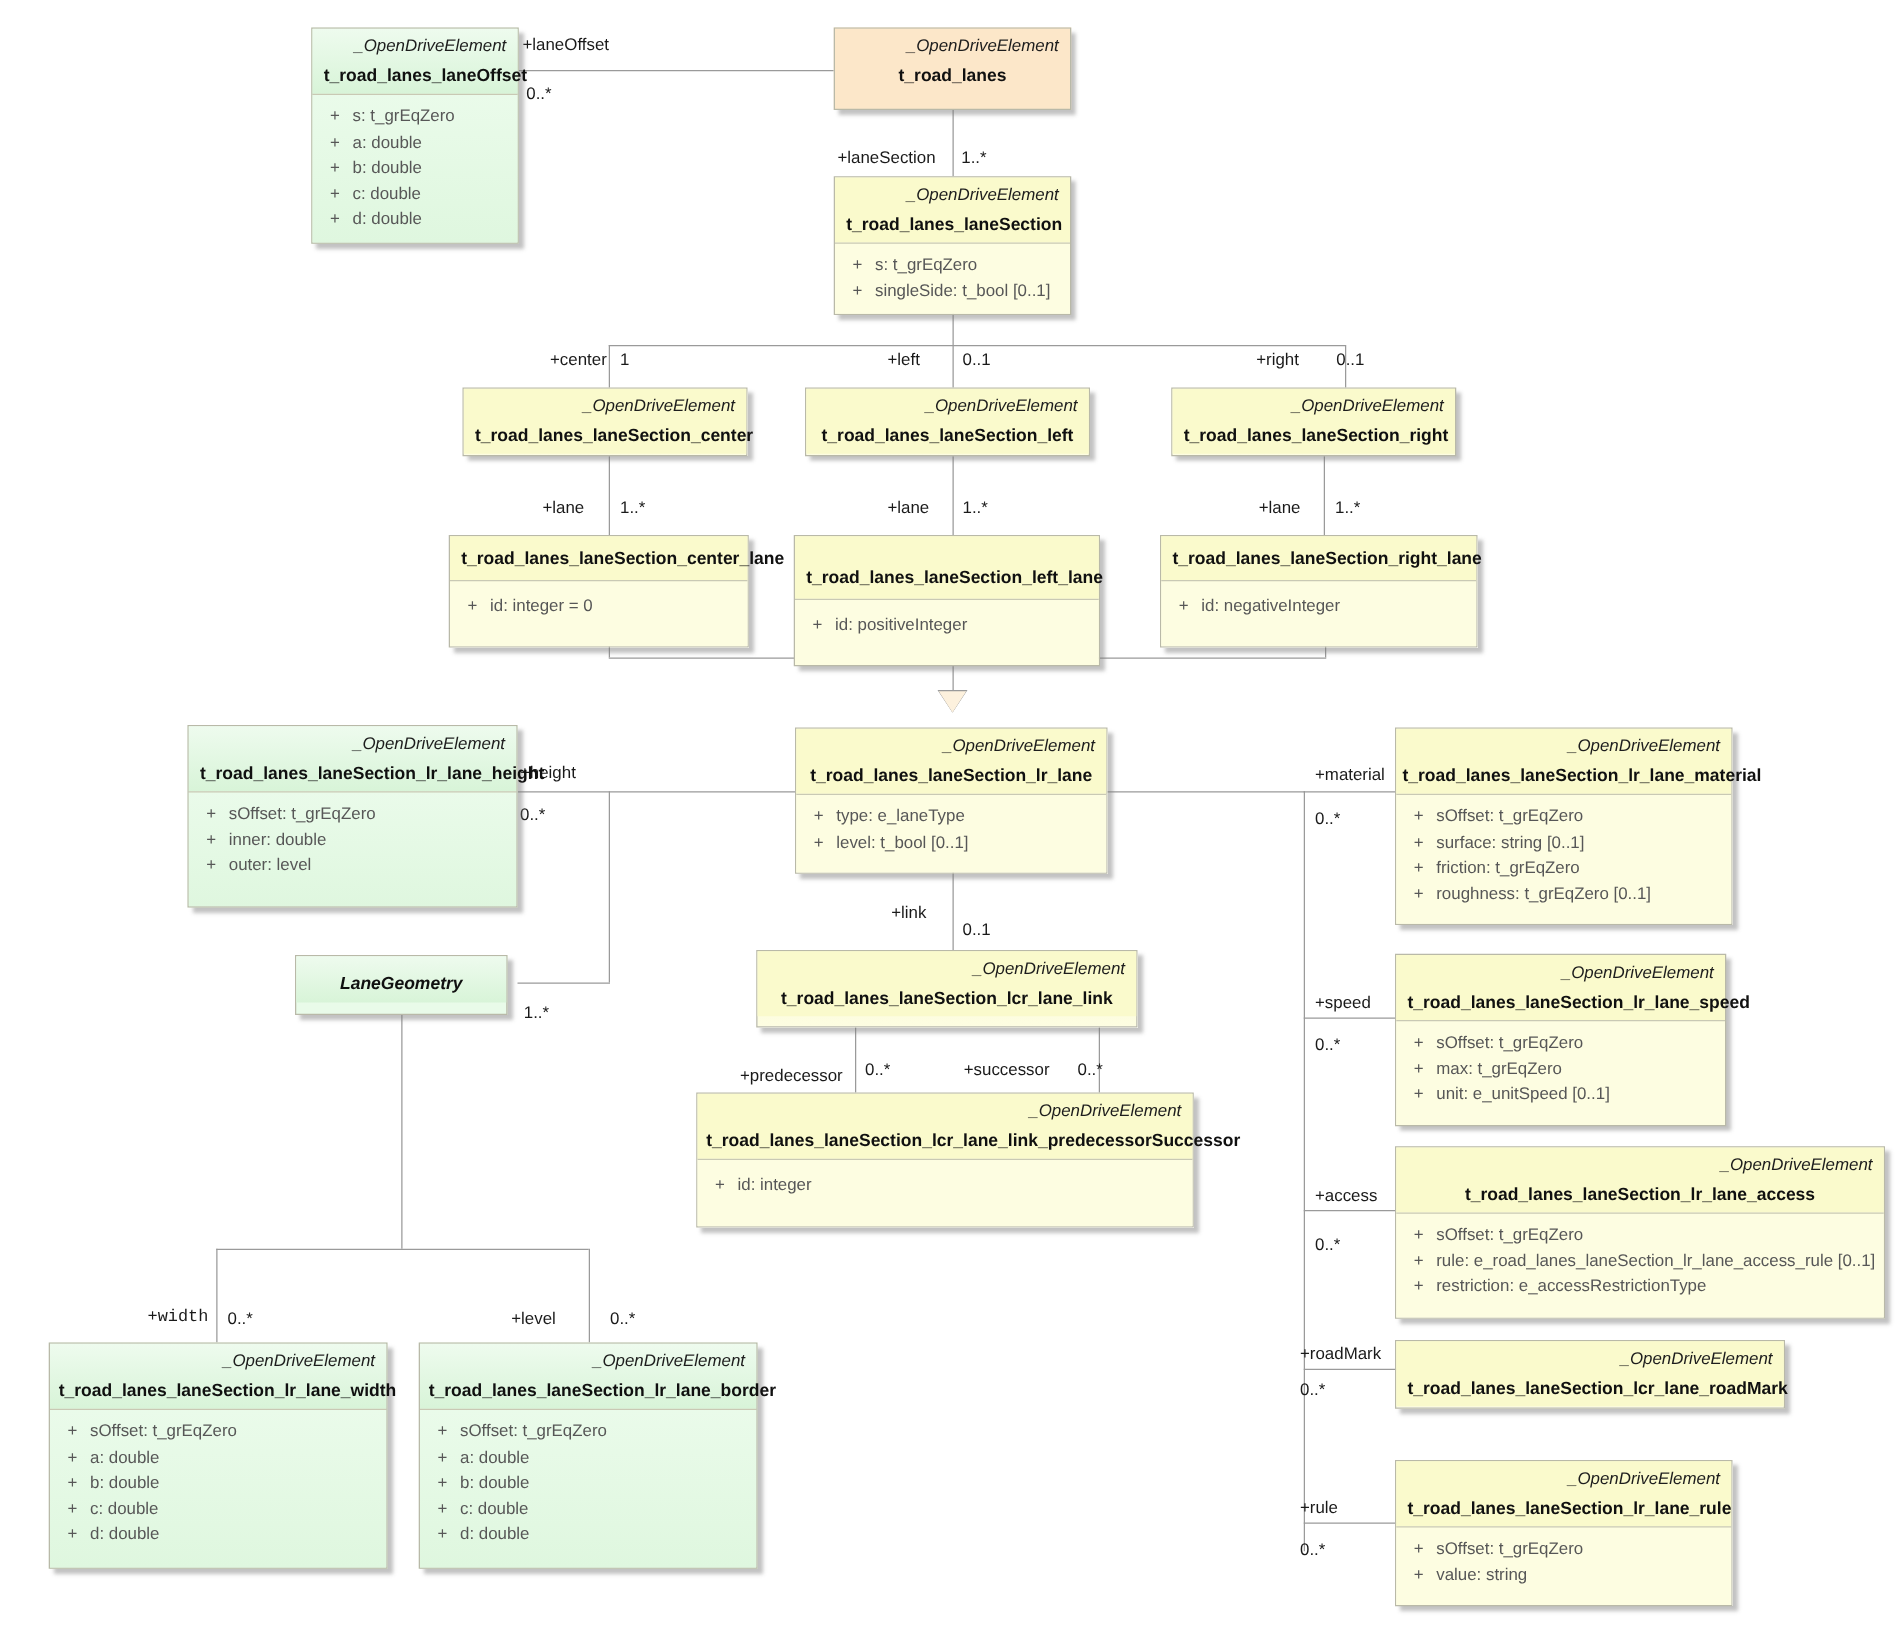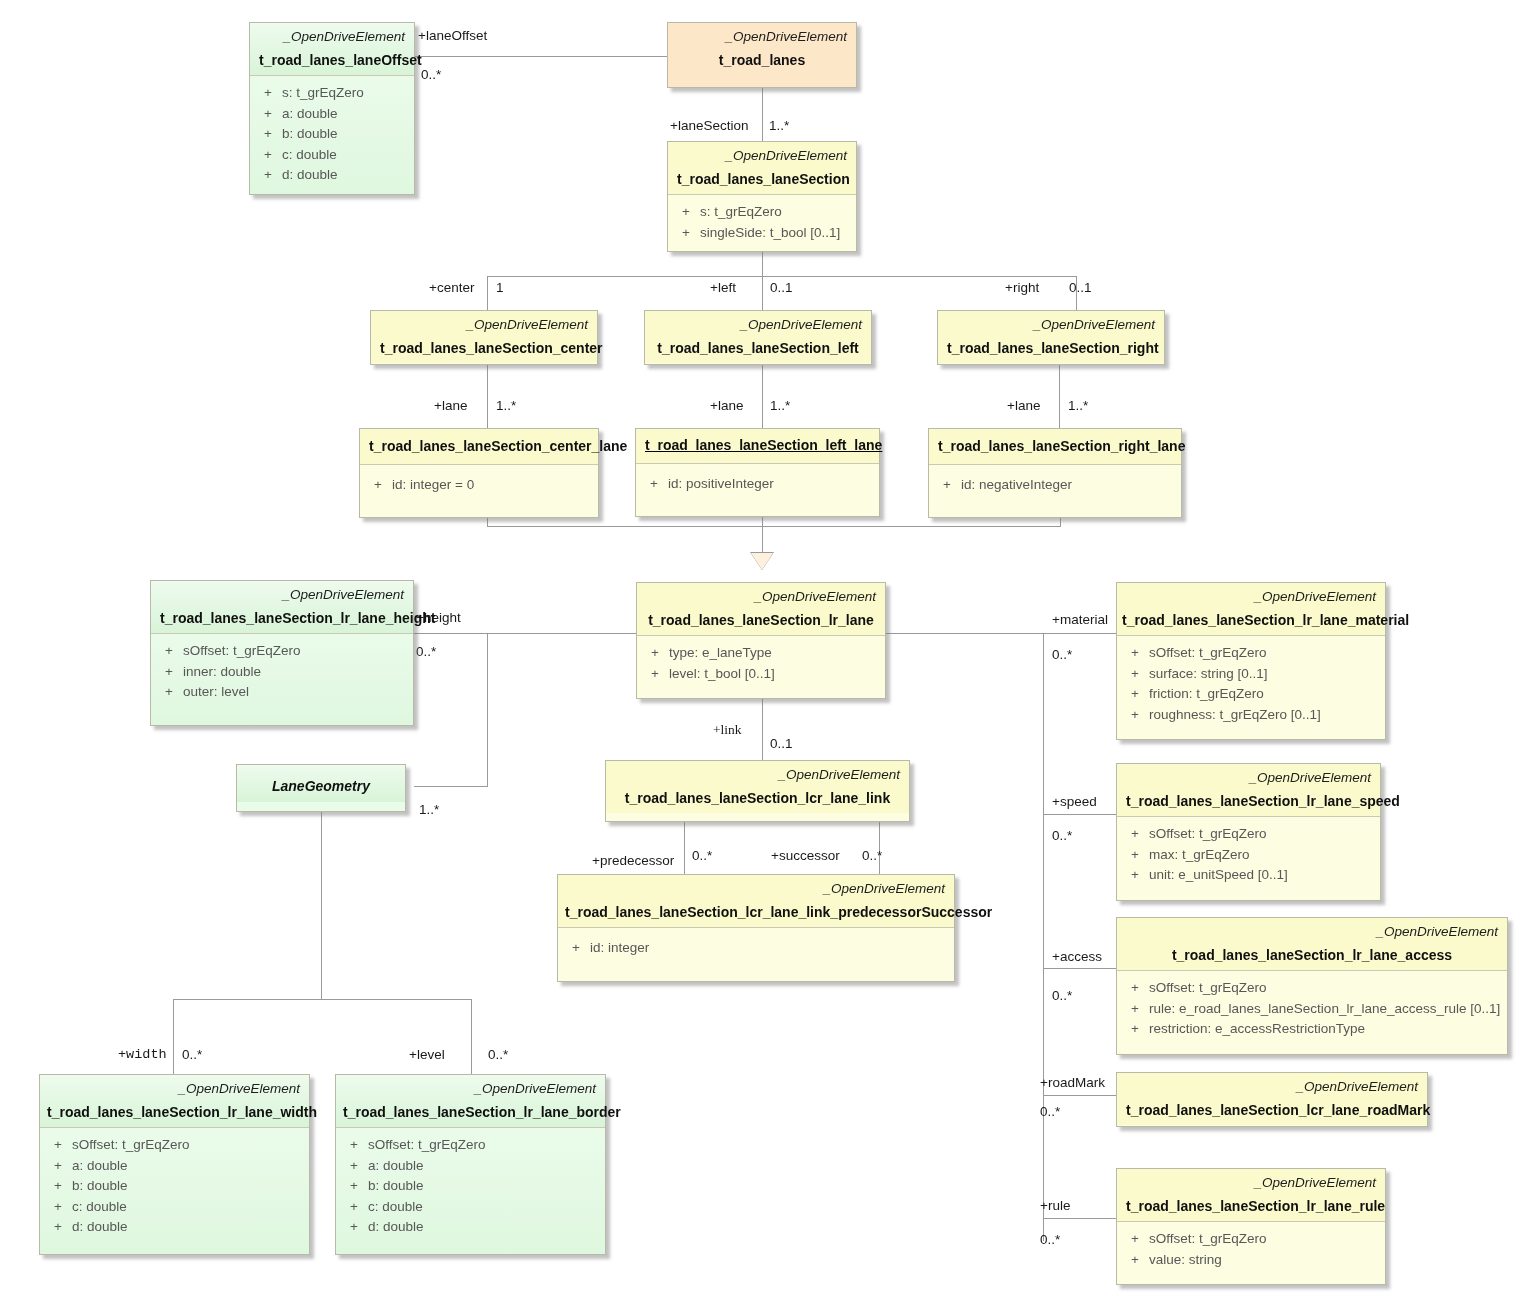"+center" div.mlabel { left: 429px -> 440px }
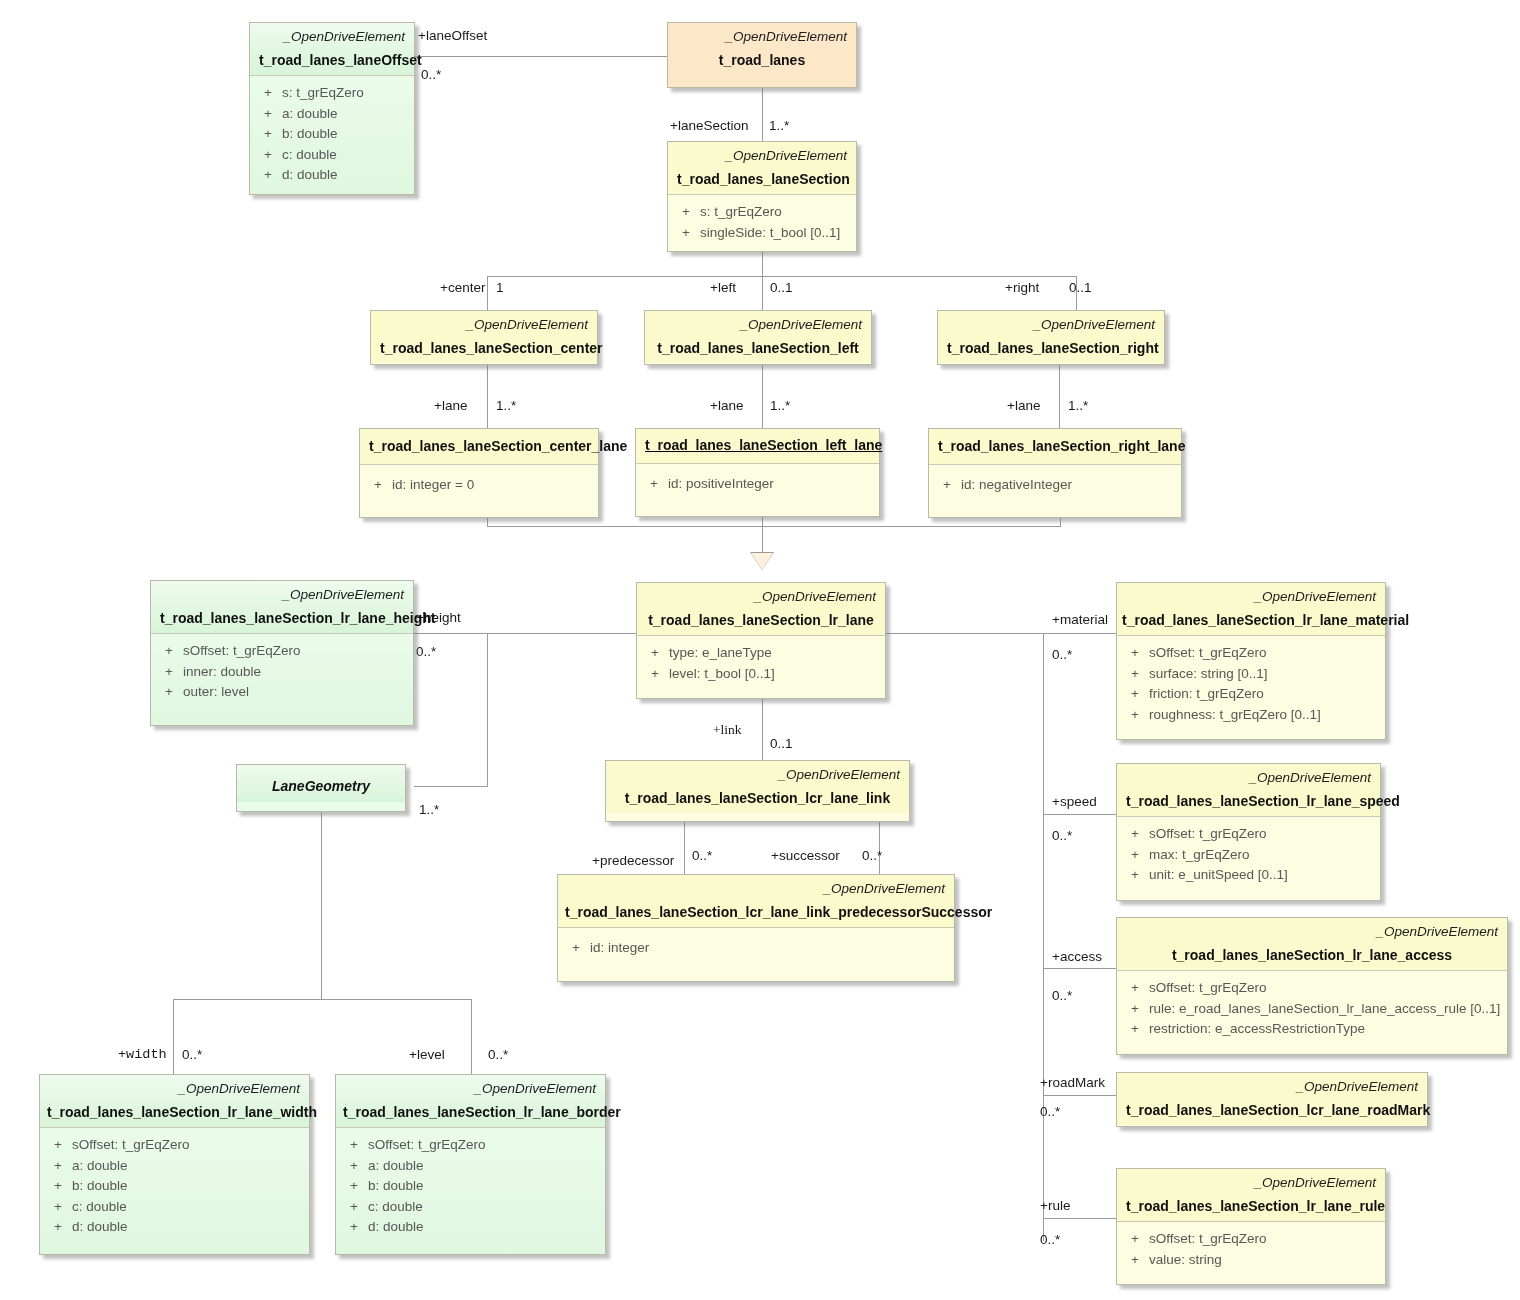"t_road_lanes_laneSection_left_lane" div.hdr { padding-top: 8px -> 24px; text-decoration: underline -> none }
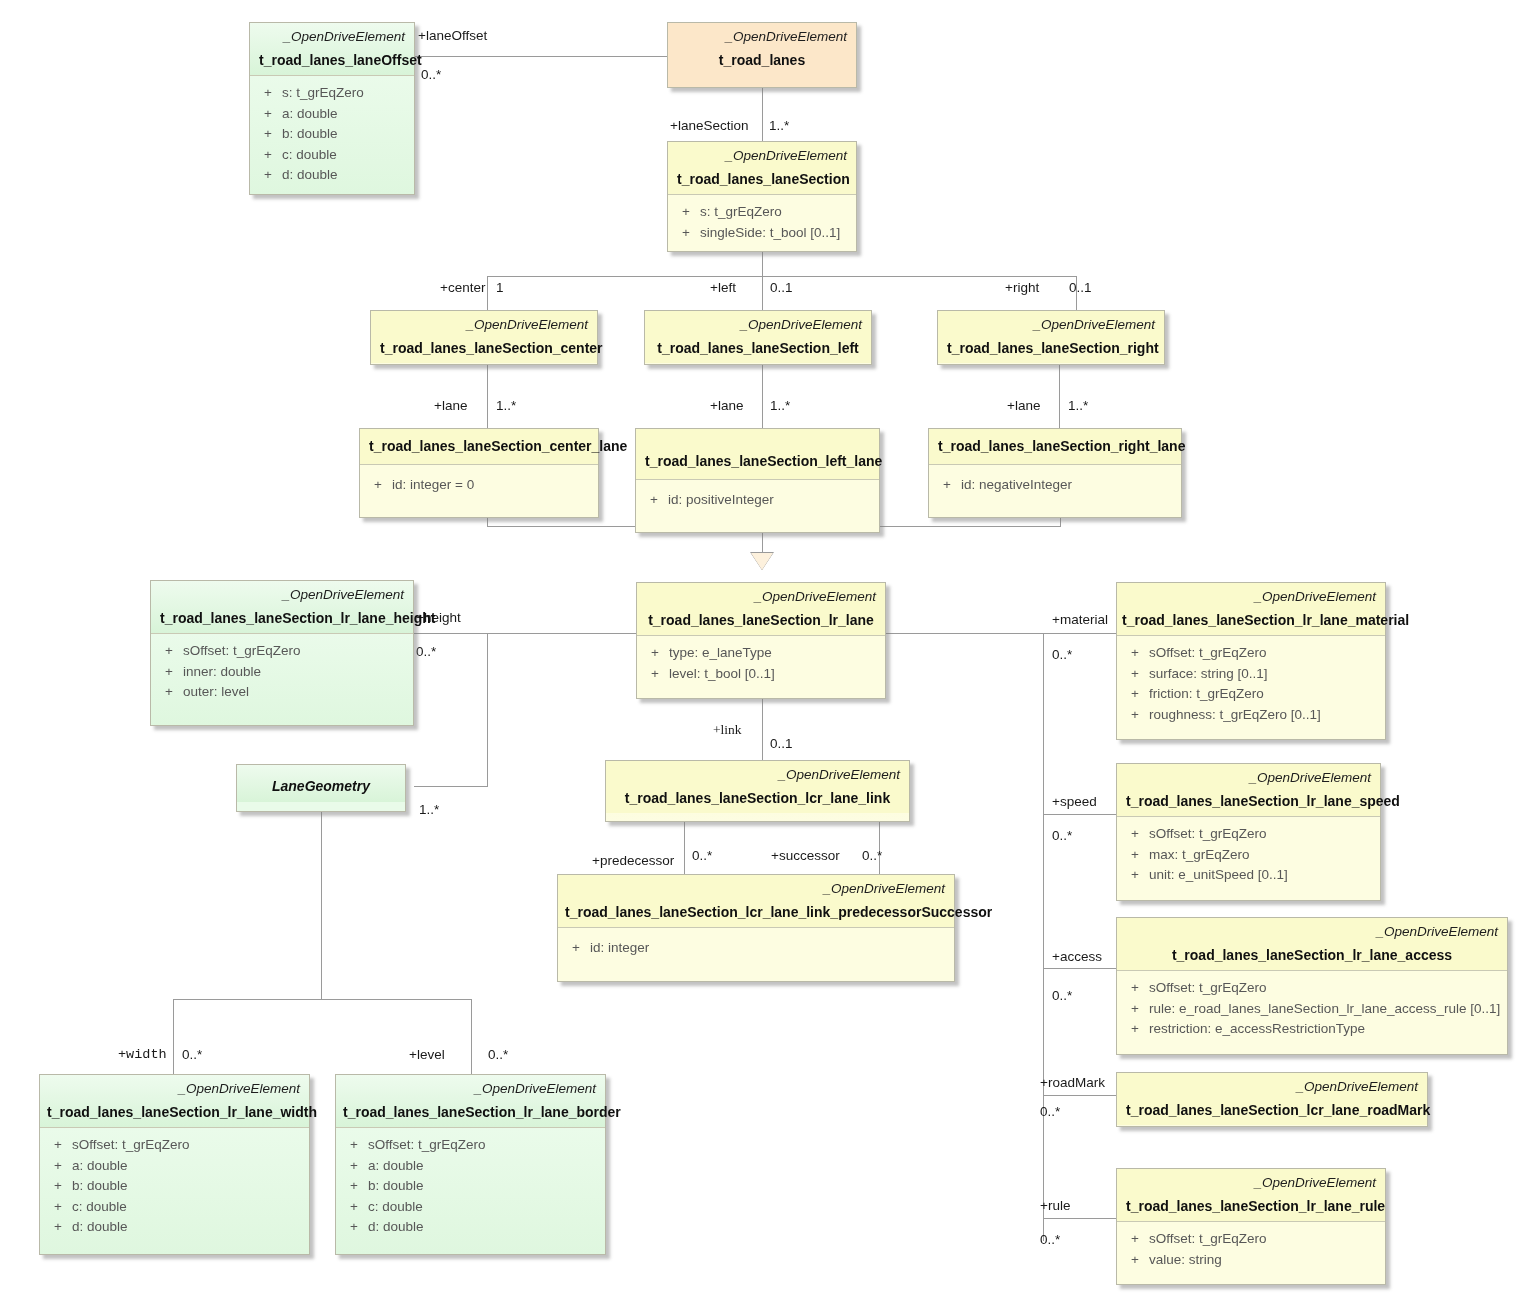"+link" div.mlabel { font-family: Liberation Serif, serif -> none }
